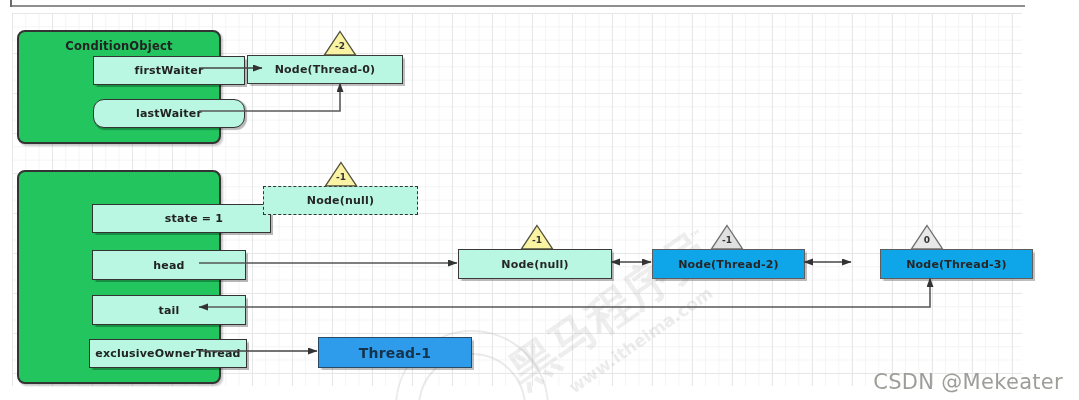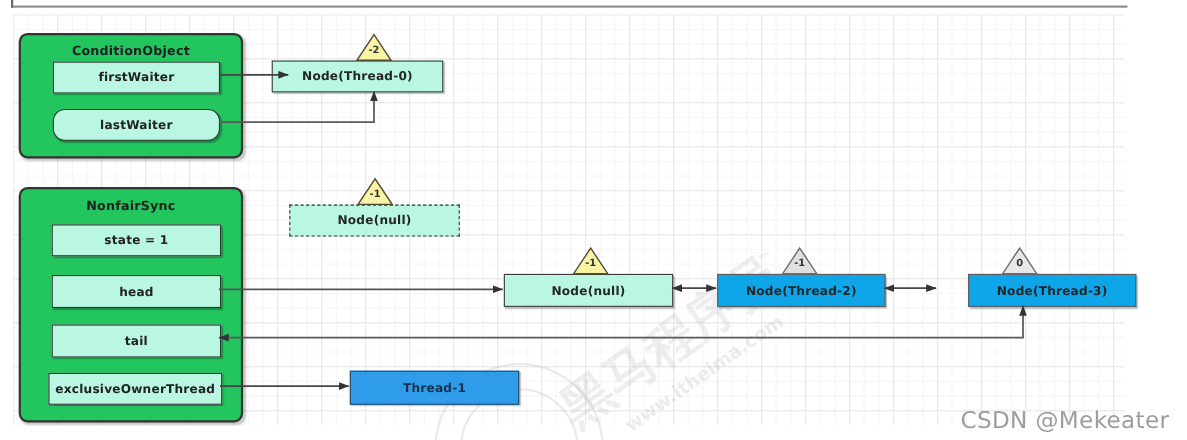"firstWaiter" .field { margin-left: none -> 45px }
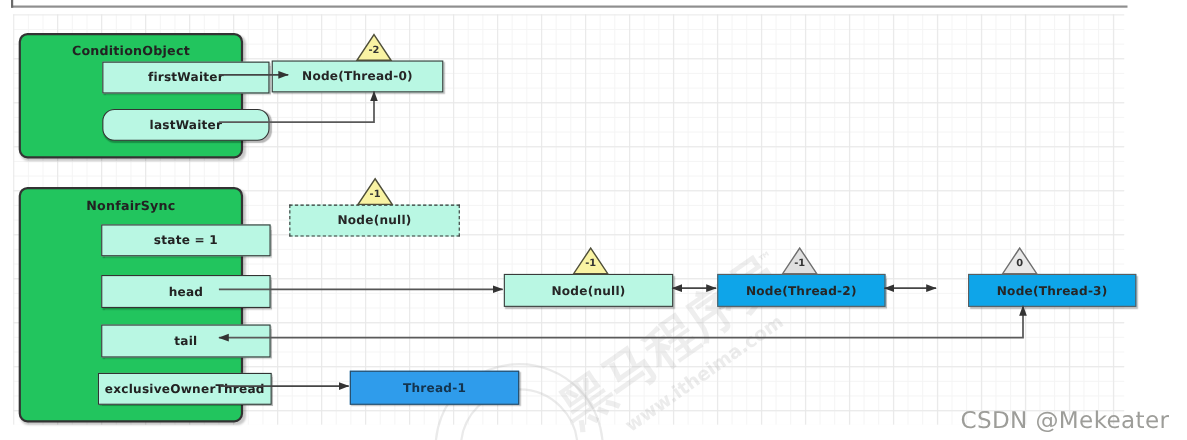"NonfairSync" div.group-title { html: <div>NonfairSync</div> -> none }
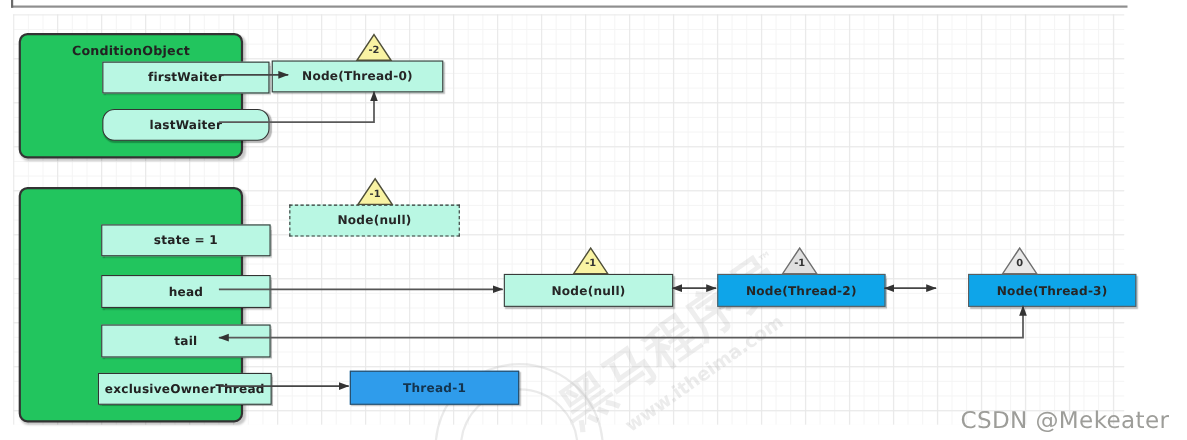"state =" div.field { padding-left: none -> 25px }
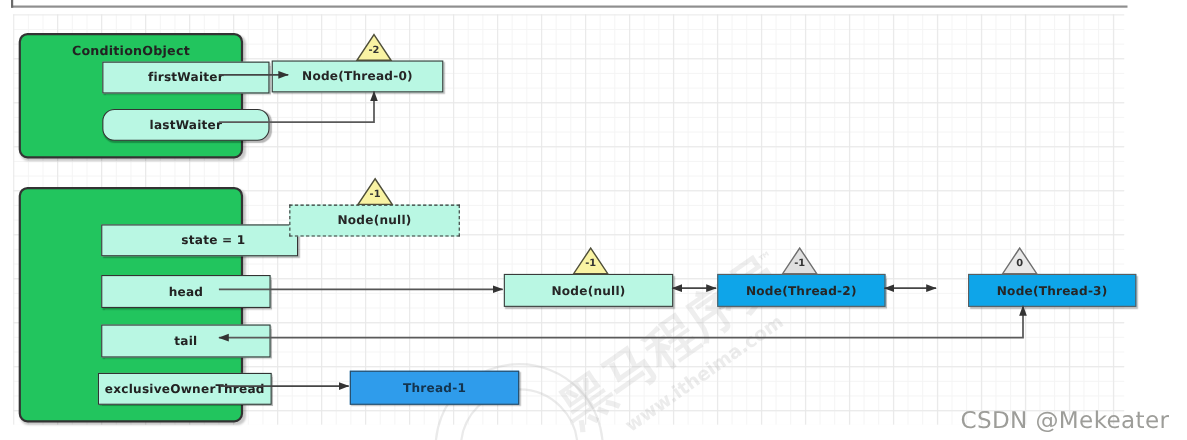"Thread-1" .thread-box { font-size: 11px -> 14px }
